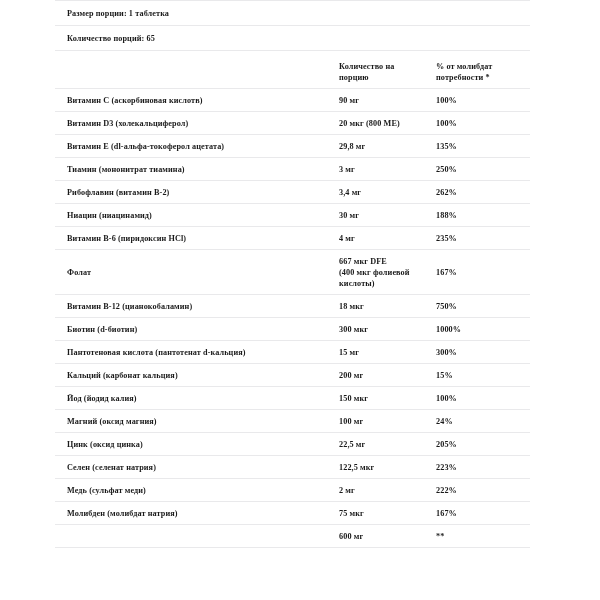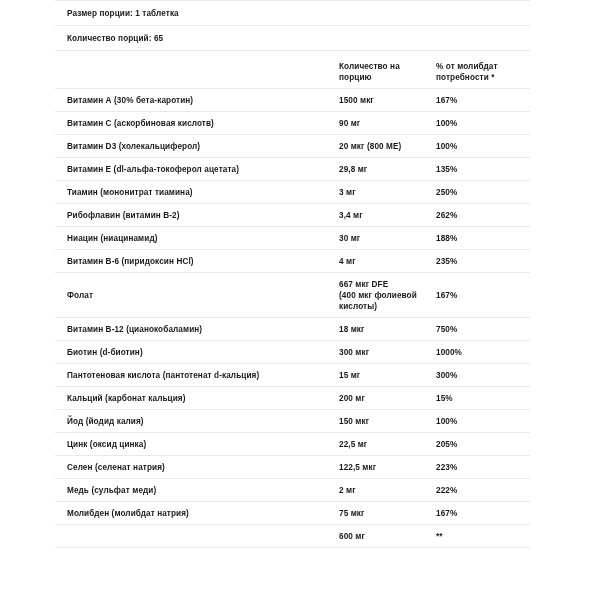"Размер порции: 1 таблетка" #page { font-family: none -> Liberation Serif, serif }
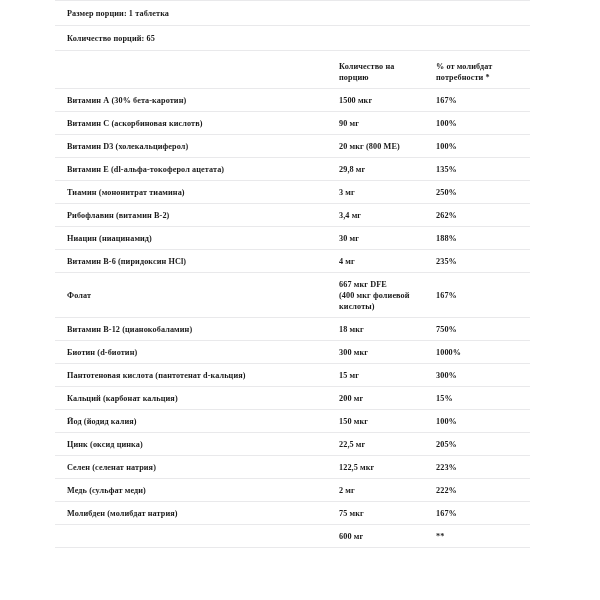"Витамин А (30% бета-каротин)" tr { html: <tr> <td>Витамин А (30% бета-каротин)</td> <td>1500 мкг</td> <td>167%</td> </tr> -> none }
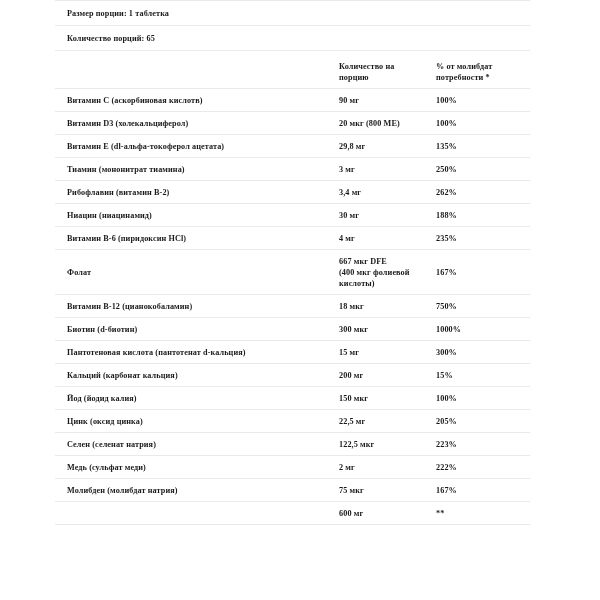"Магний (оксид магния)" tr { html: none -> <tr> <td>Магний (оксид магния)</td> <td>100 мг</td> <td>24%</td> </tr> }
